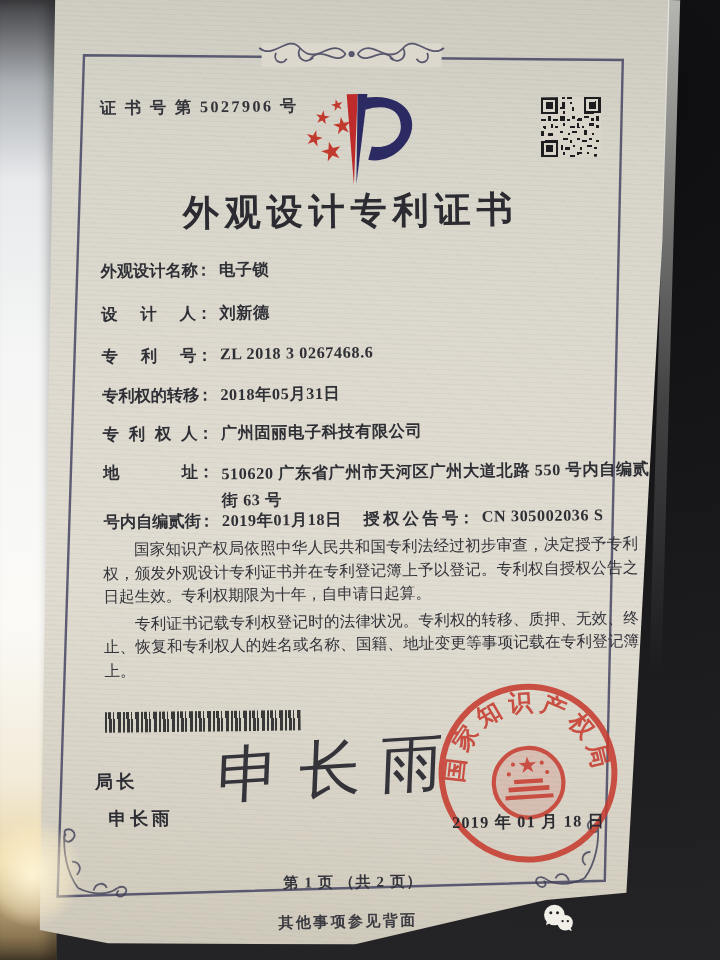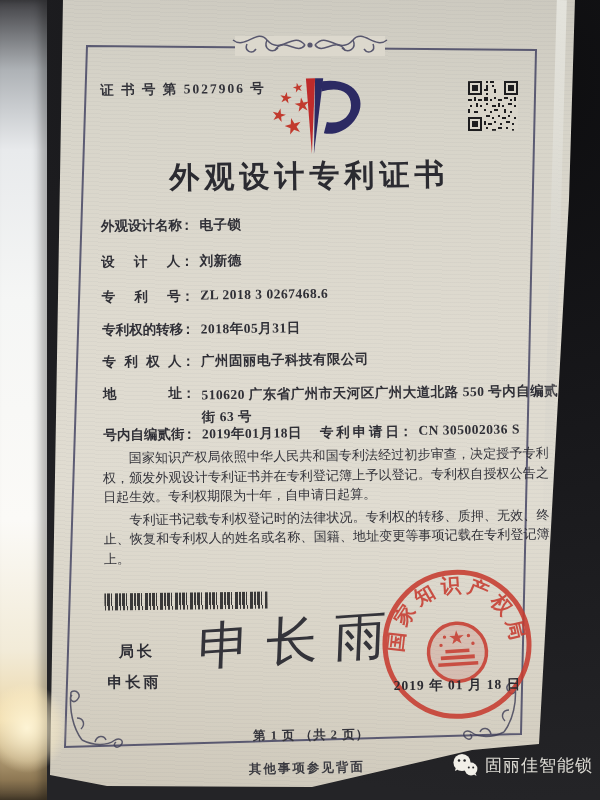"证 书 号 第 5027906" .paper { margin-left: 17px -> none }
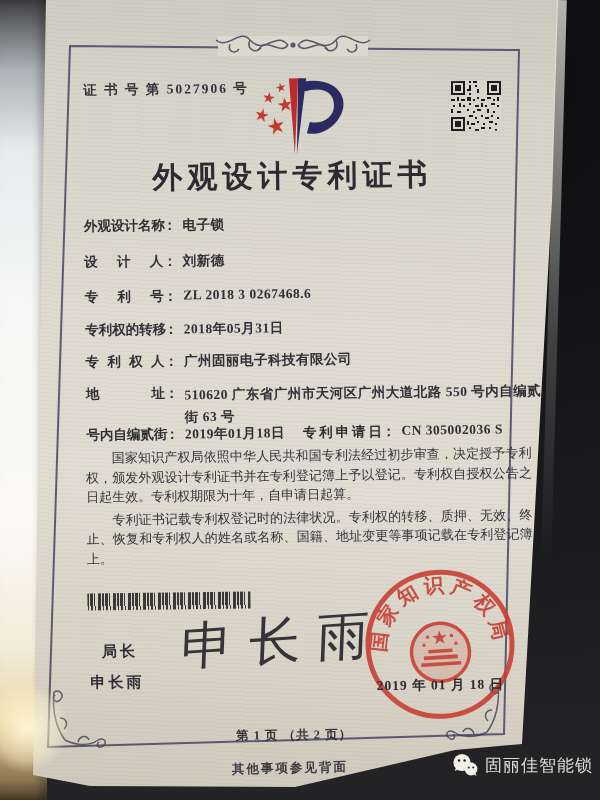"专利申请日" span.lbl { text: 专利申请日 -> 授权公告号 }
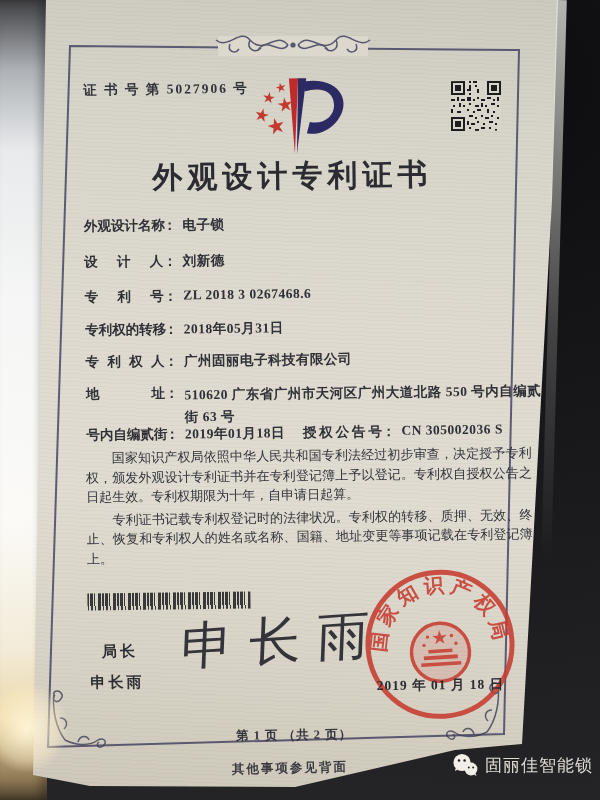"局长" .director { left: 99px -> 76px }
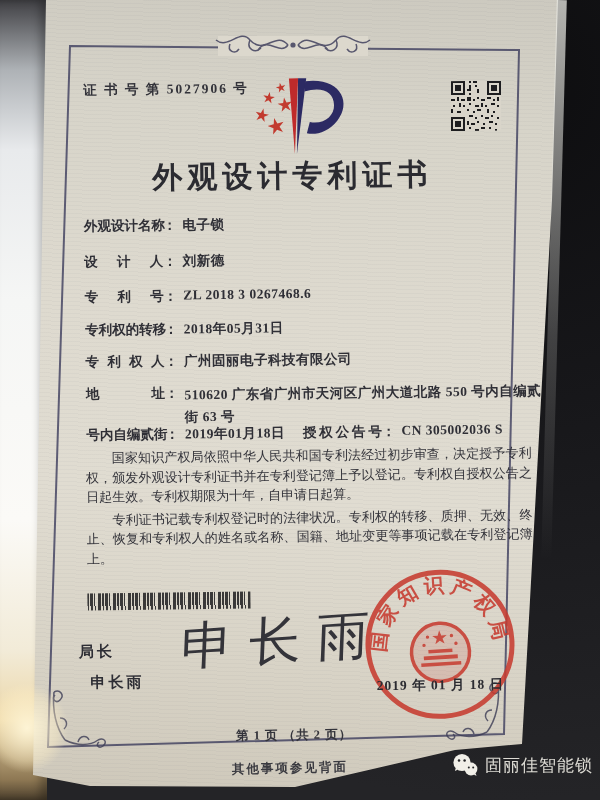"固丽佳智能锁" span.wm-text { html: <span>固丽佳智能锁</span> -> none }
